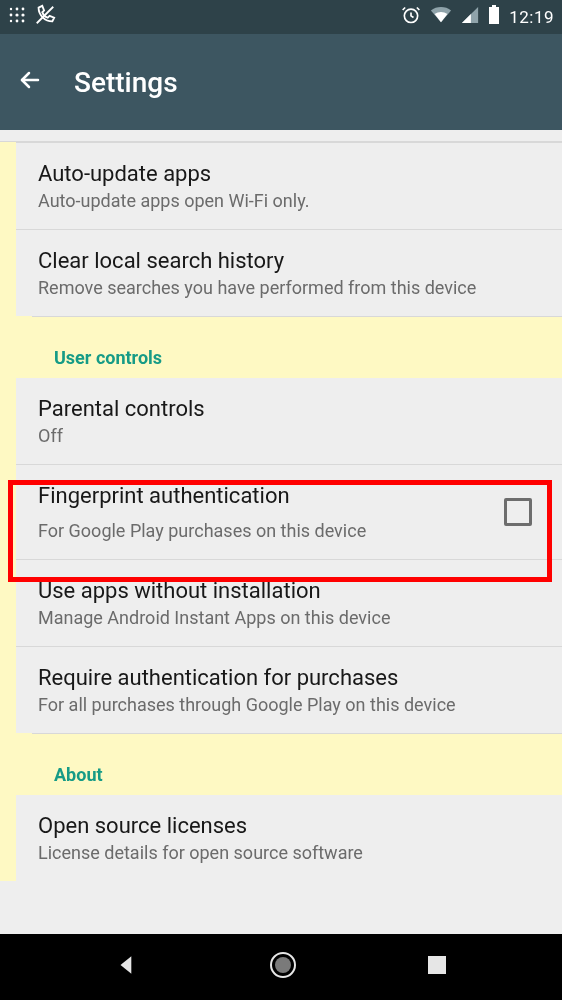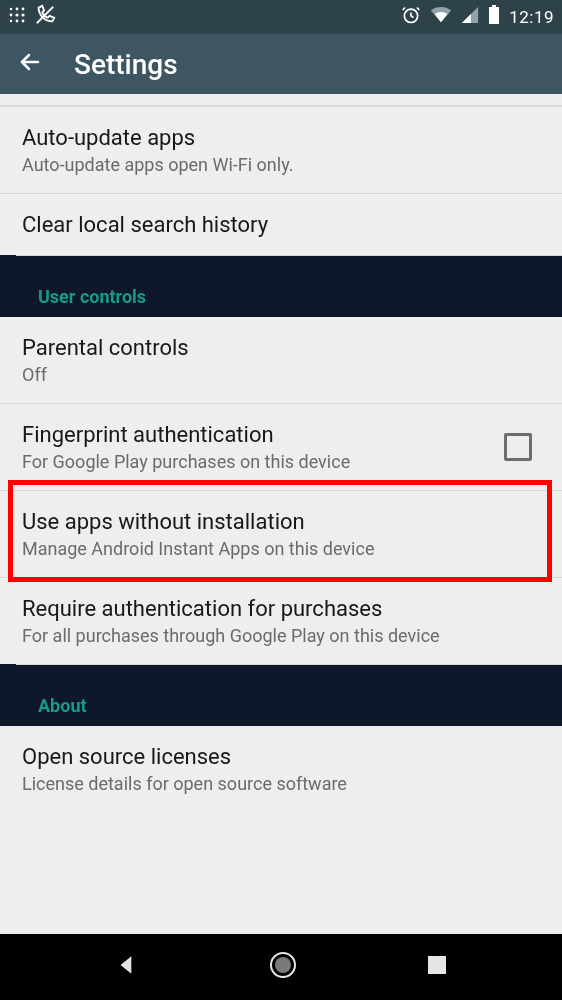"Settings" .action-bar { height: 60px -> 96px }
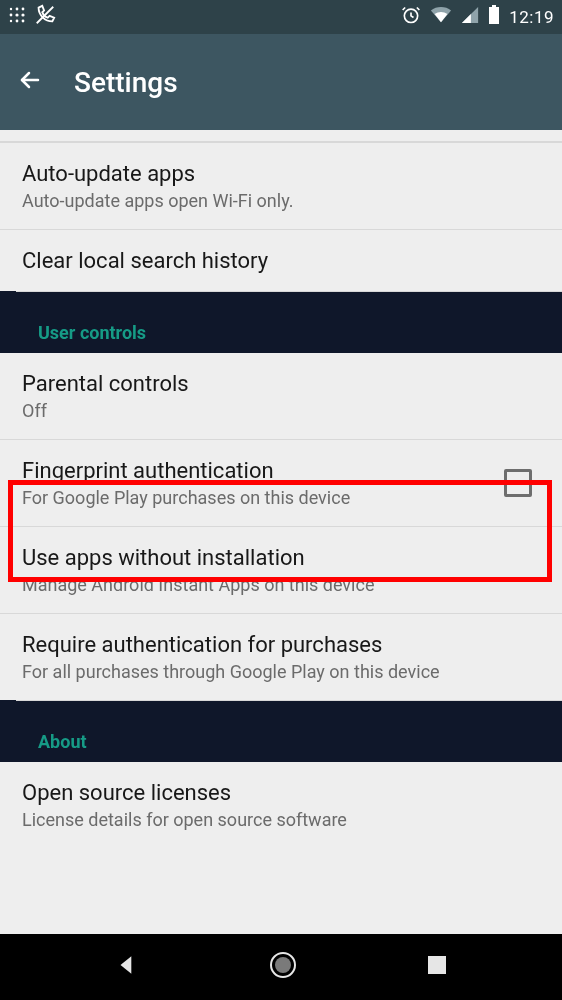"Auto-update apps" .content { background: #0f172a -> #fef9c3; padding-left: none -> 16px }
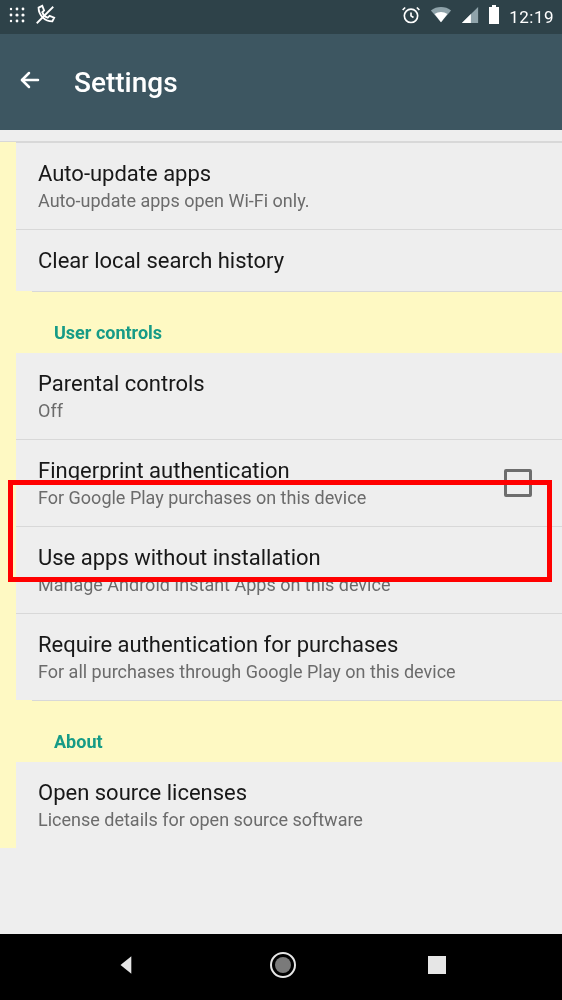"Remove searches you have performed" span.row-subtitle { html: none -> <span>Remove searches you have performed from this device</span> }
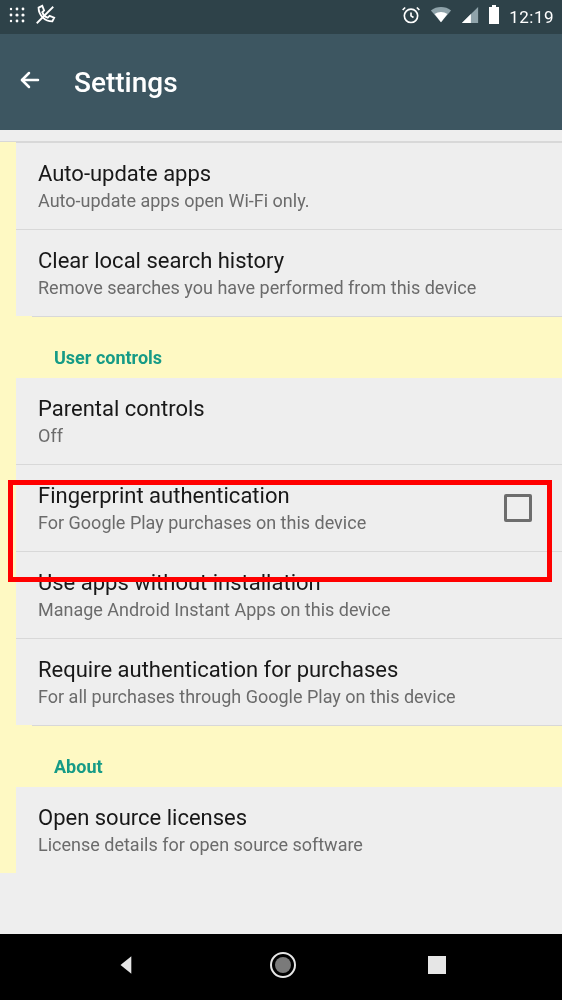"Fingerprint authentication" .row-texts { gap: 4px -> 12px }
